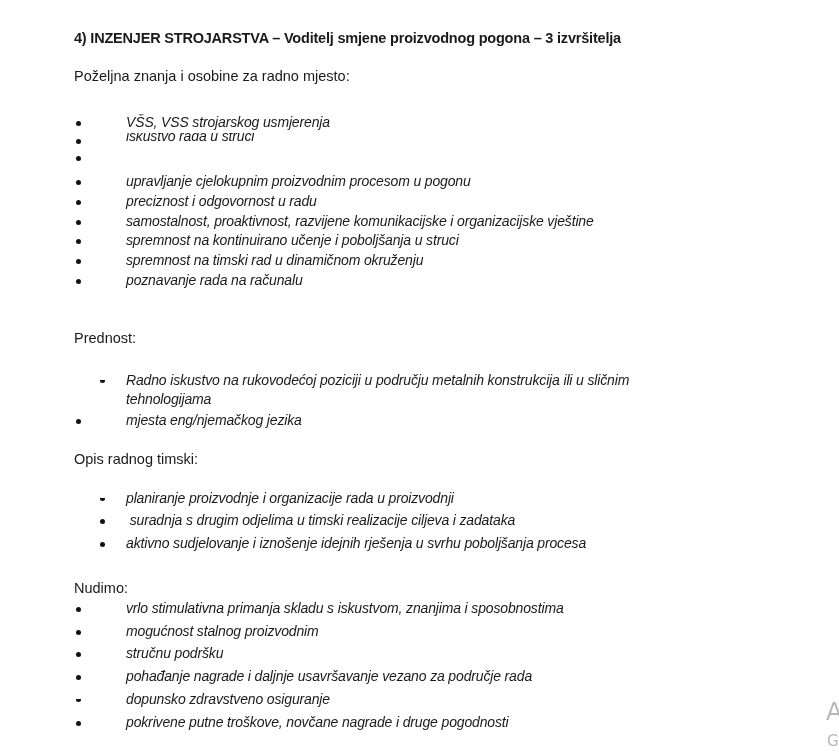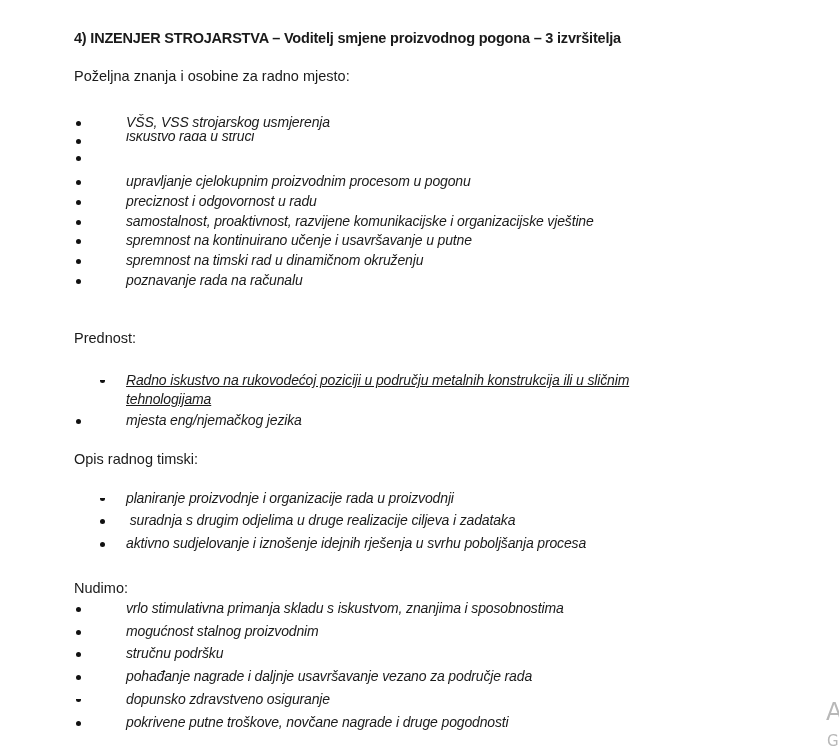"spremnost na kontinuirano učenje i" span.txt { text: usavršavanje u putne -> poboljšanja u struci }
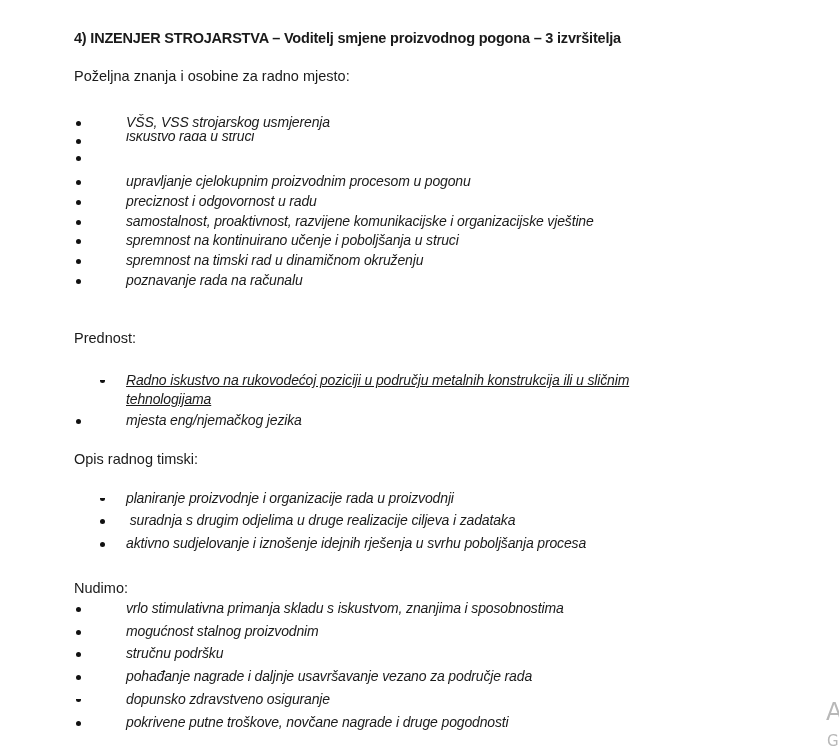"Radno iskustvo na rukovodećoj poziciji" .txt.wrap { text-decoration: underline -> none }
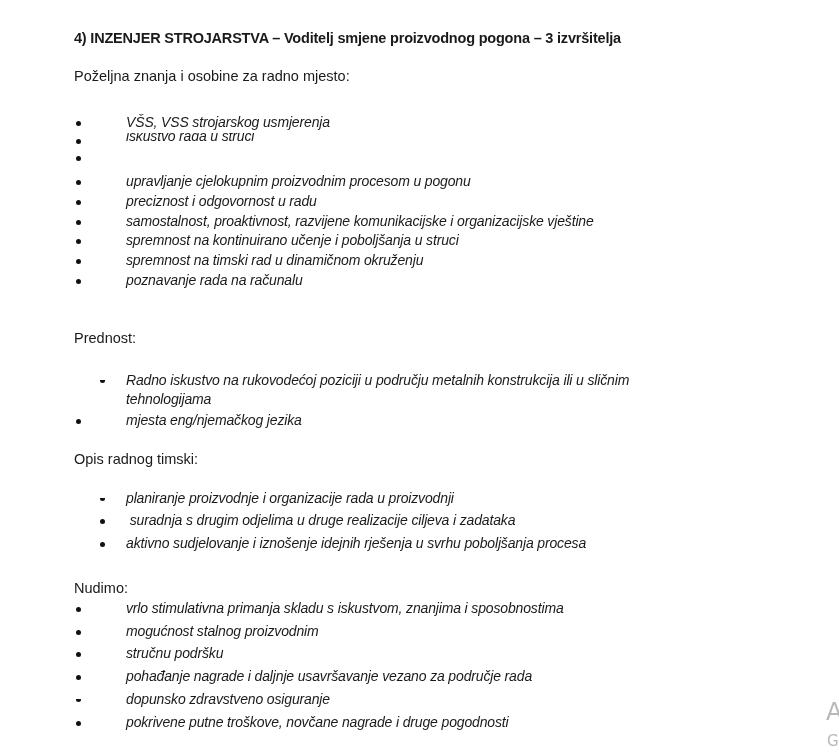"suradnja s drugim odjelima u" span.txt { text: druge -> timski }
